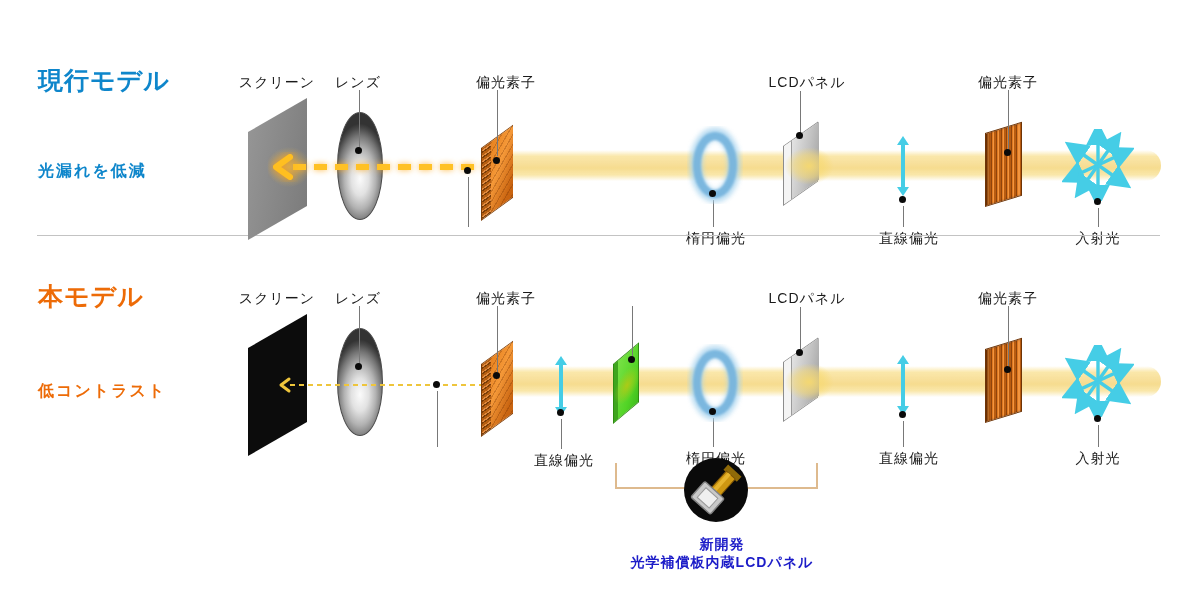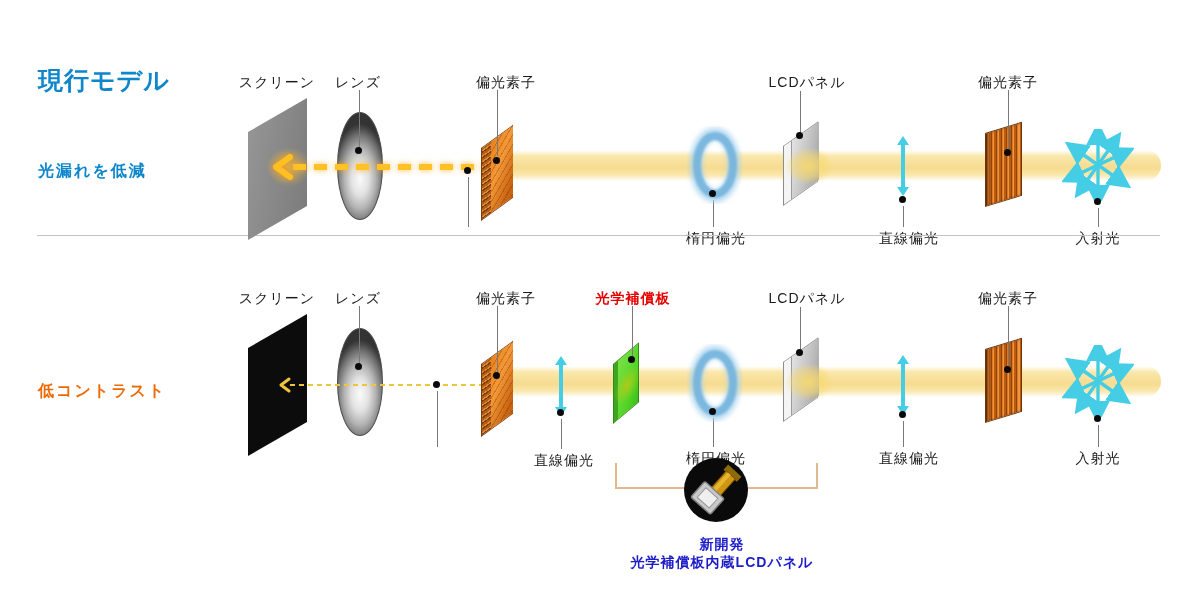"本モデル" div.title { html: none -> <div>本モデル</div> }
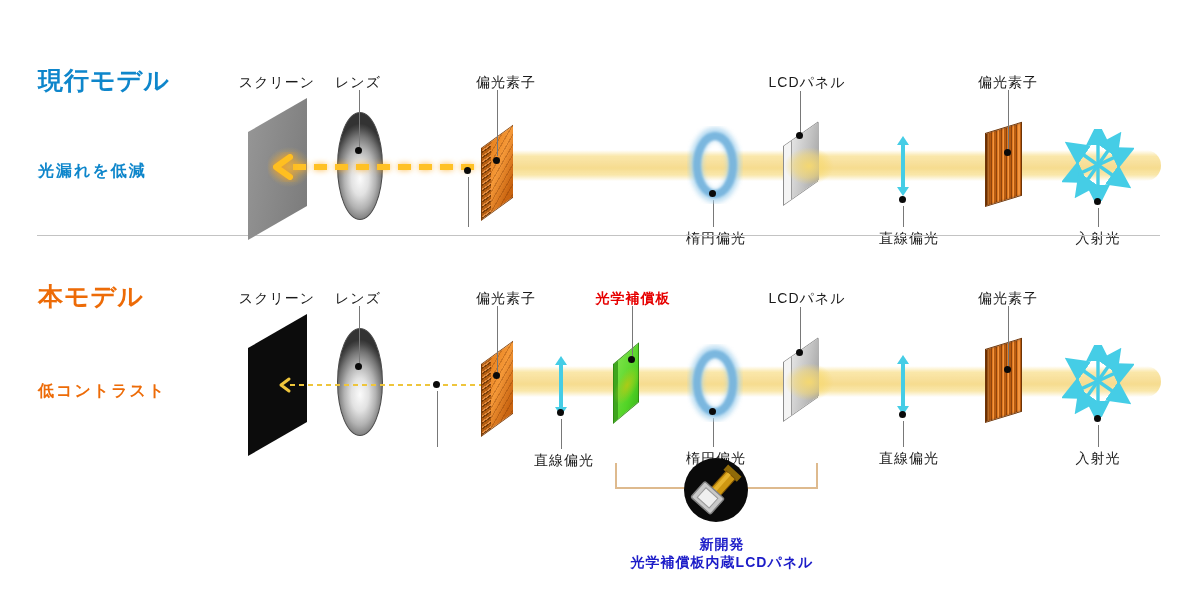"光学補償板" div.lbl { html: <div>光学補償板</div> -> none }
